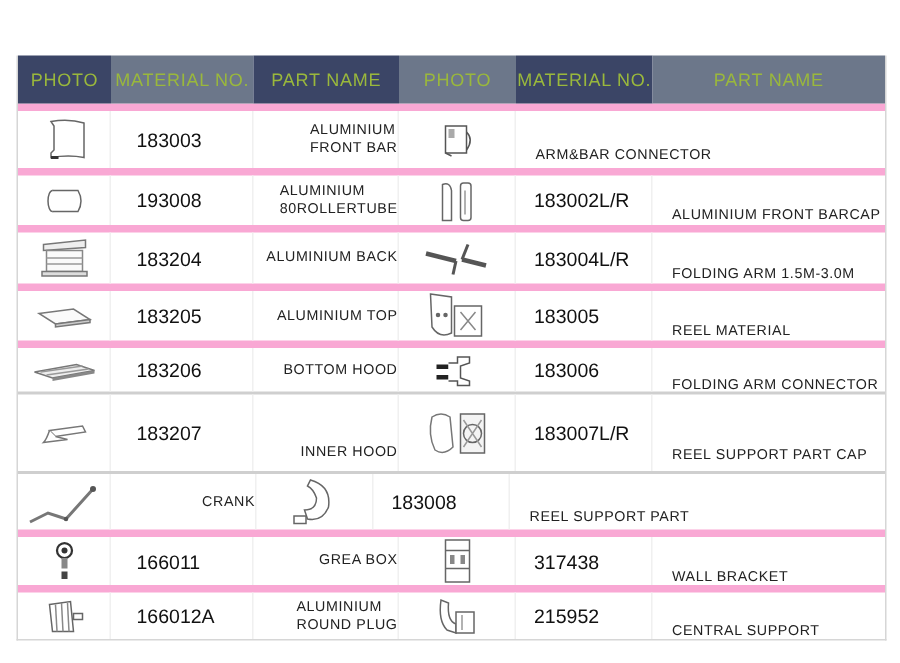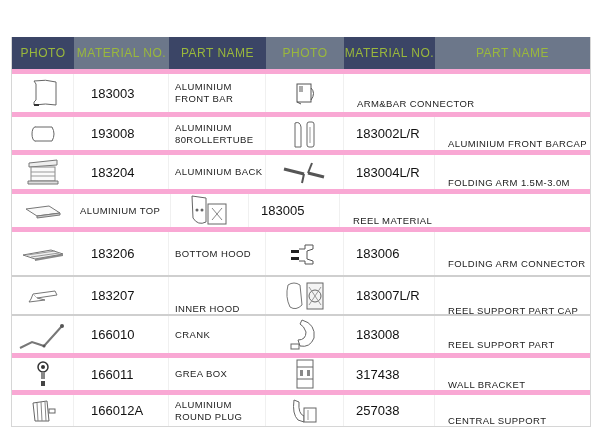"ALUMINIUM" .name { justify-content: none -> flex-end }
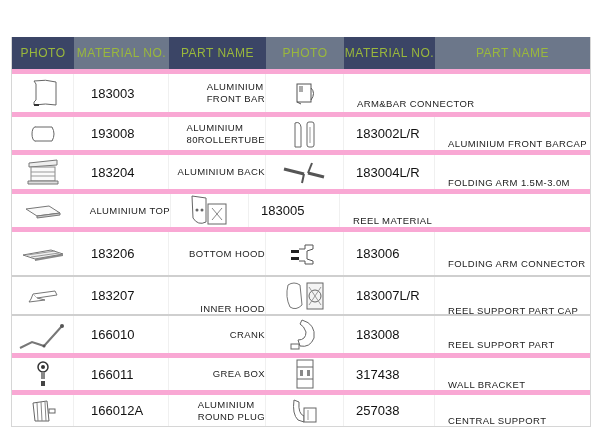"183205" div.cell { html: none -> <div>183205</div> }
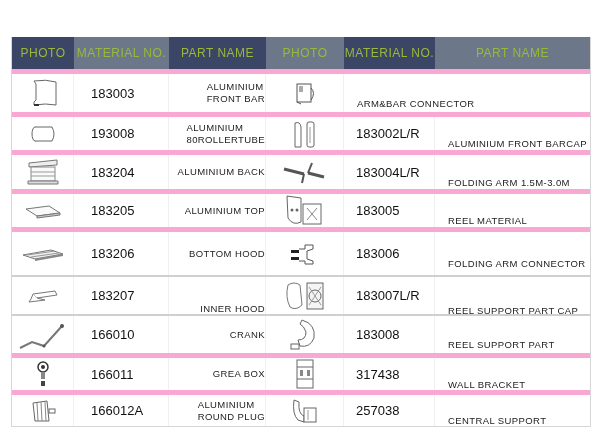"183206" div.row { height: 48px -> 34px }
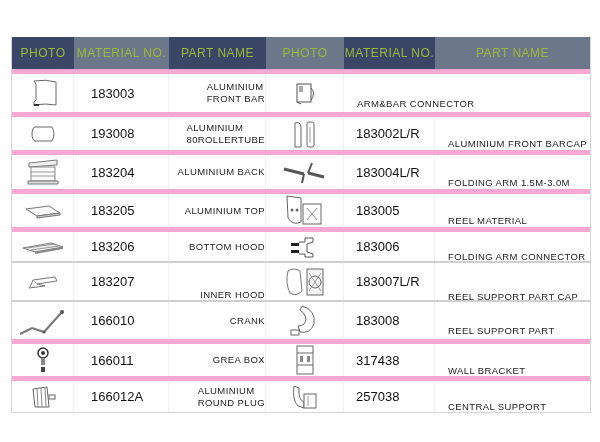"183207" div.row { height: 39px -> 53px }
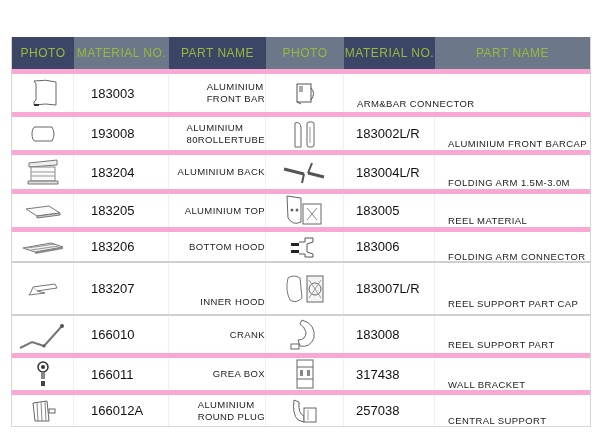"166010" div.cell { html: <div>166010</div> -> none }
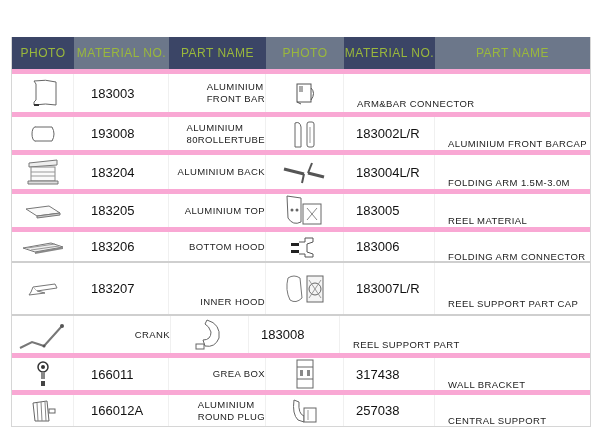"257038" div.cell { text: 257038 -> 215952 }
